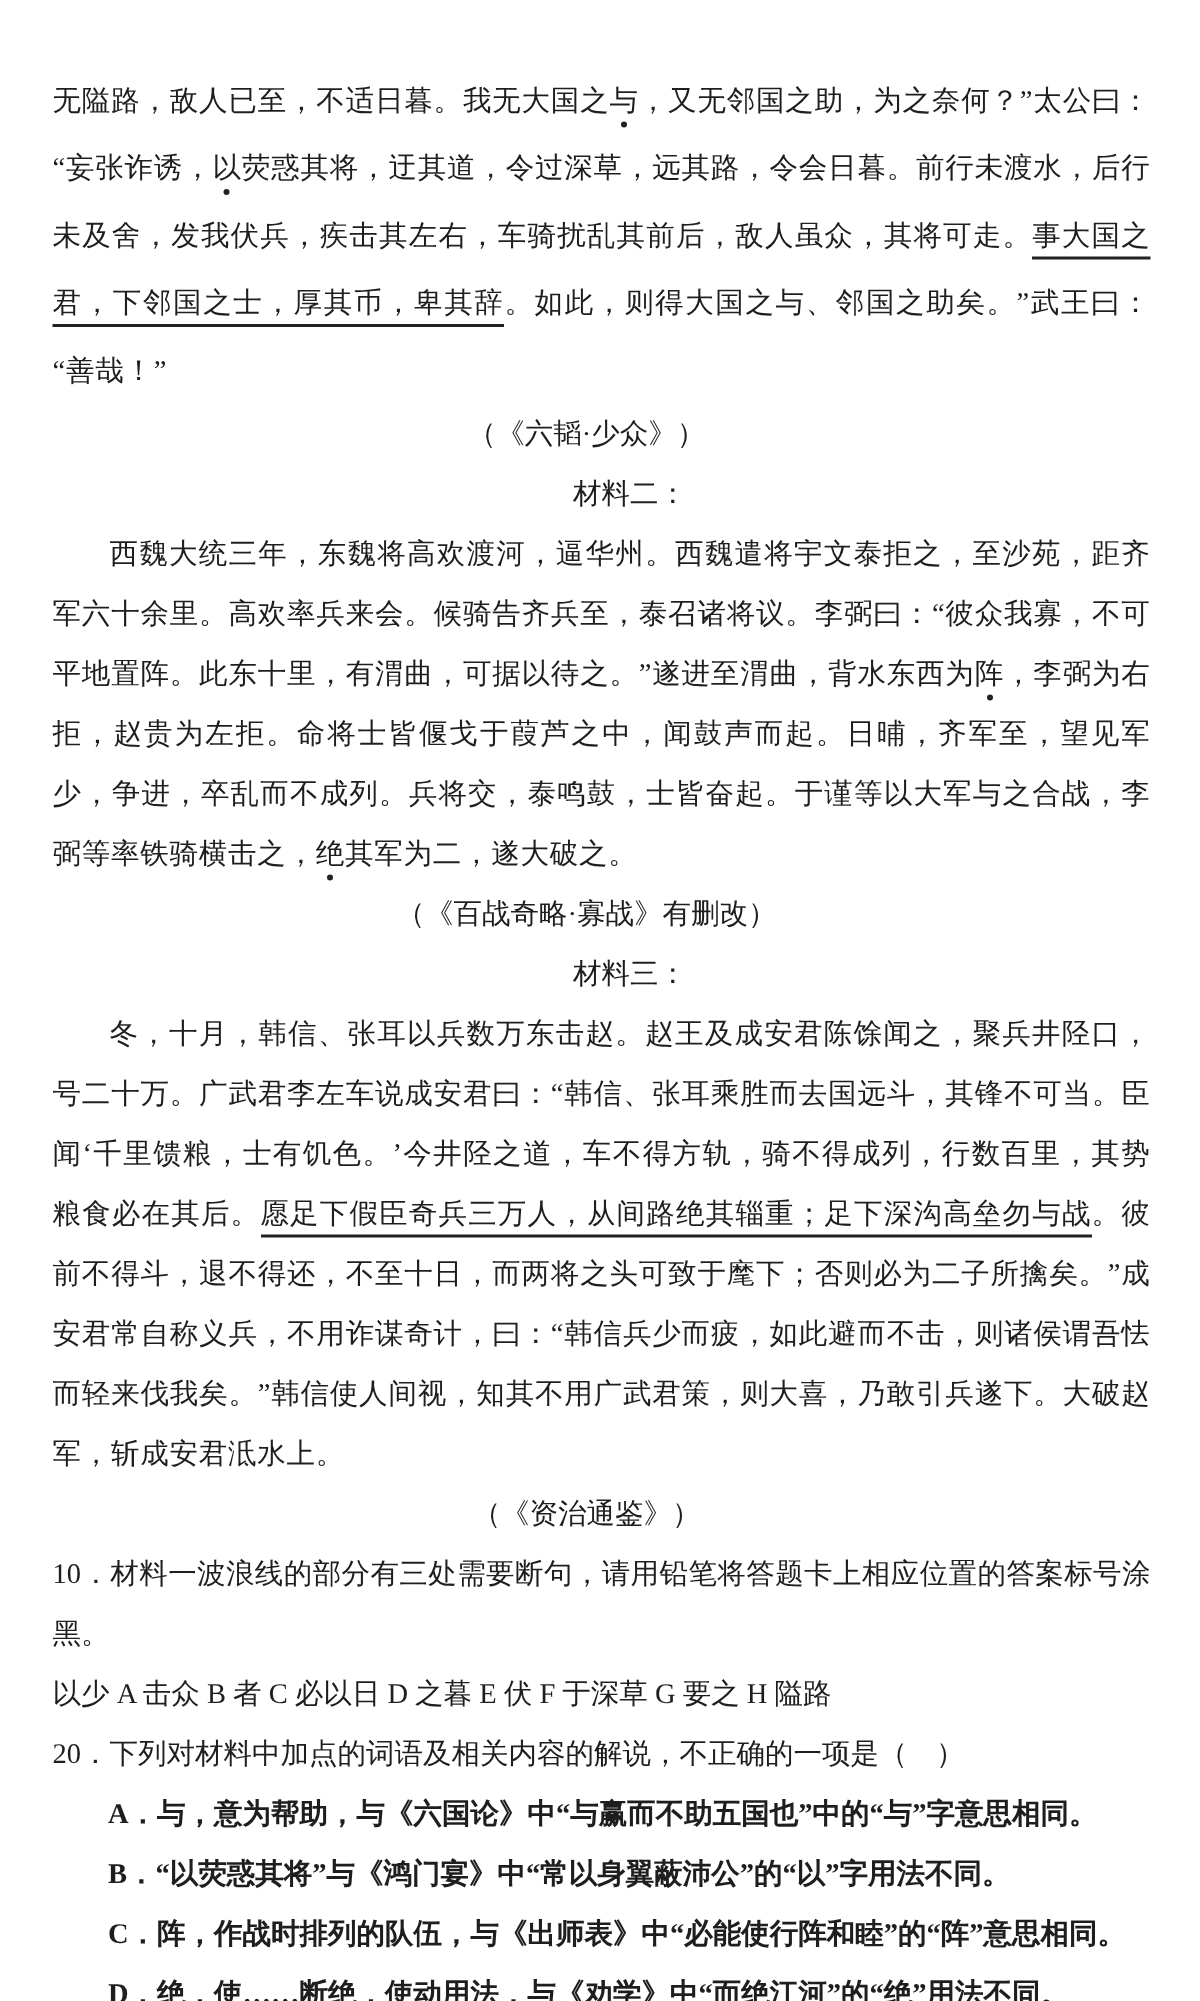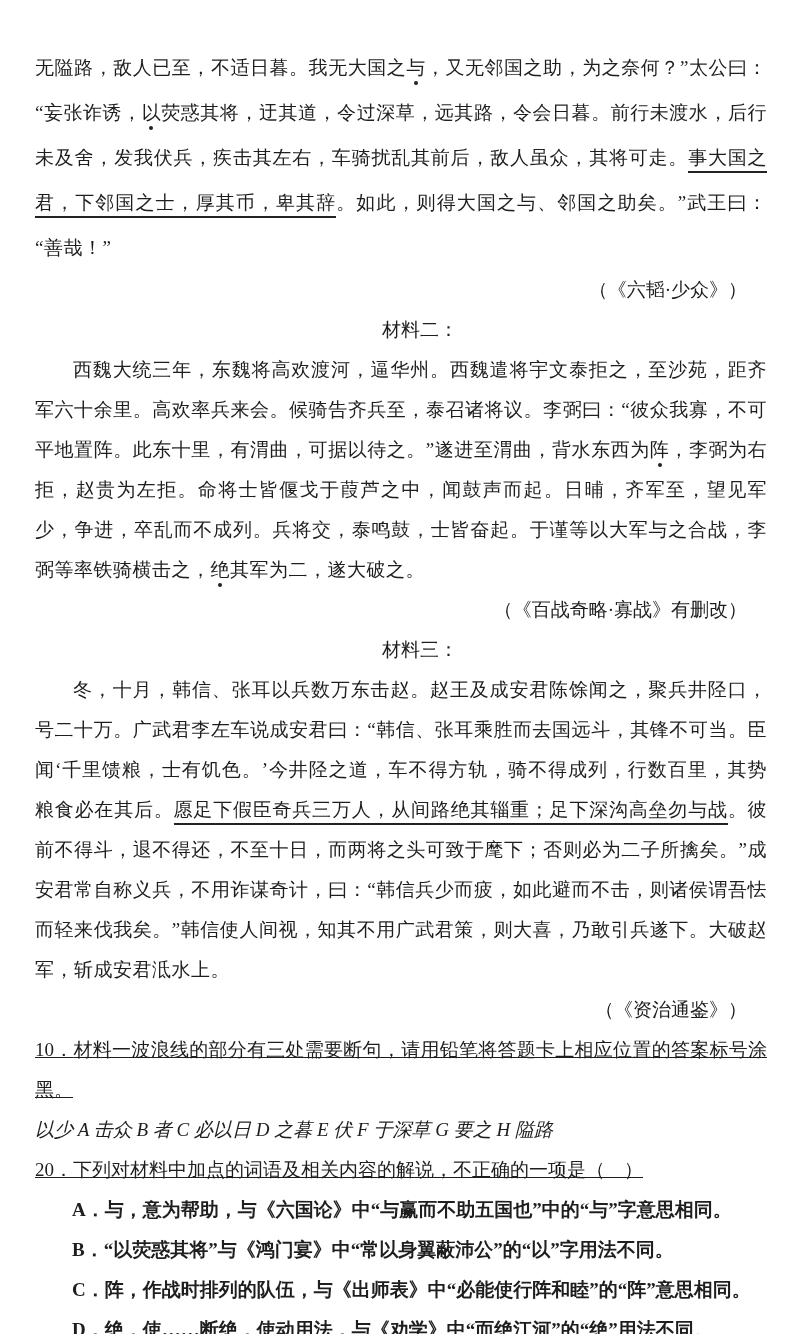"（《六韬·少众》）" .citation { text-align: right -> center }
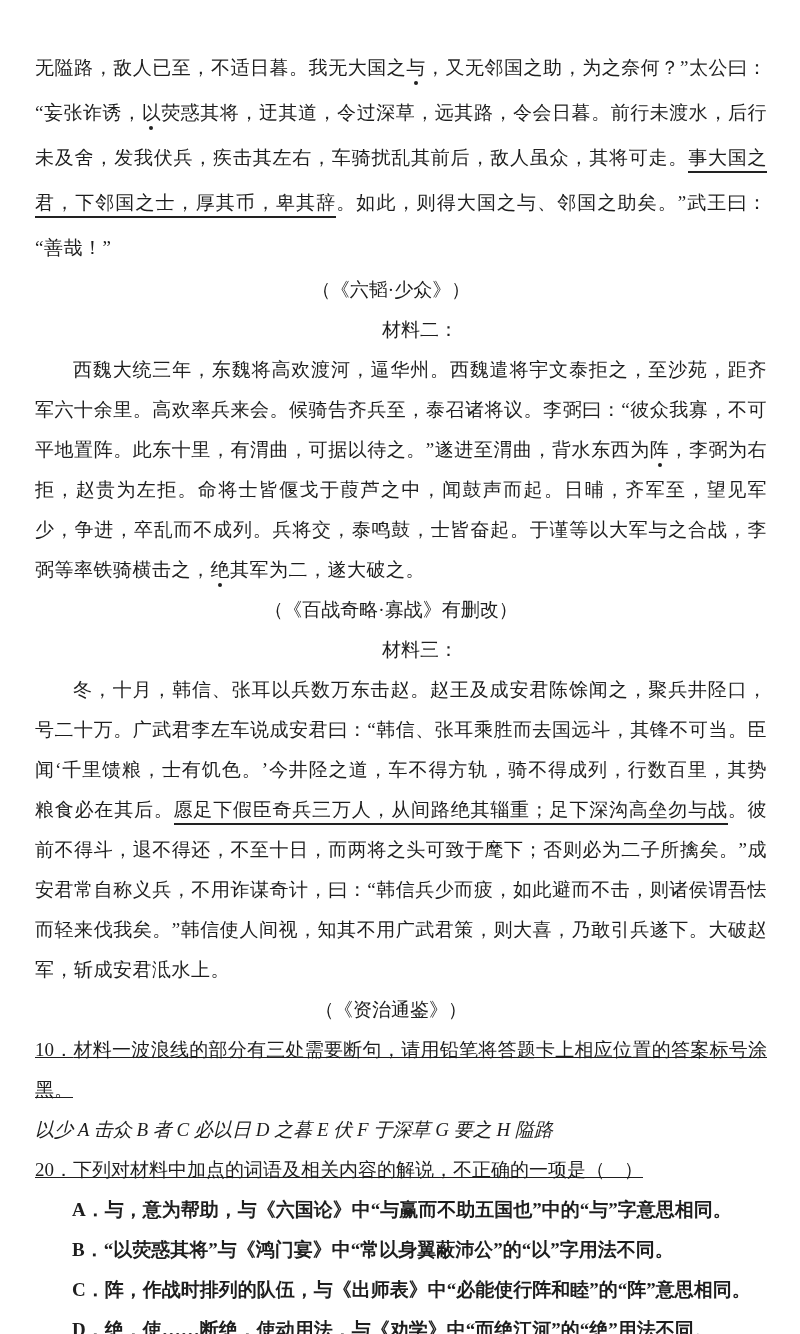"10．材料一波浪线的部分有三处需要断句，请用铅笔将答题卡上相应位置的答案标号涂黑" .q-stem { text-decoration: underline -> none }
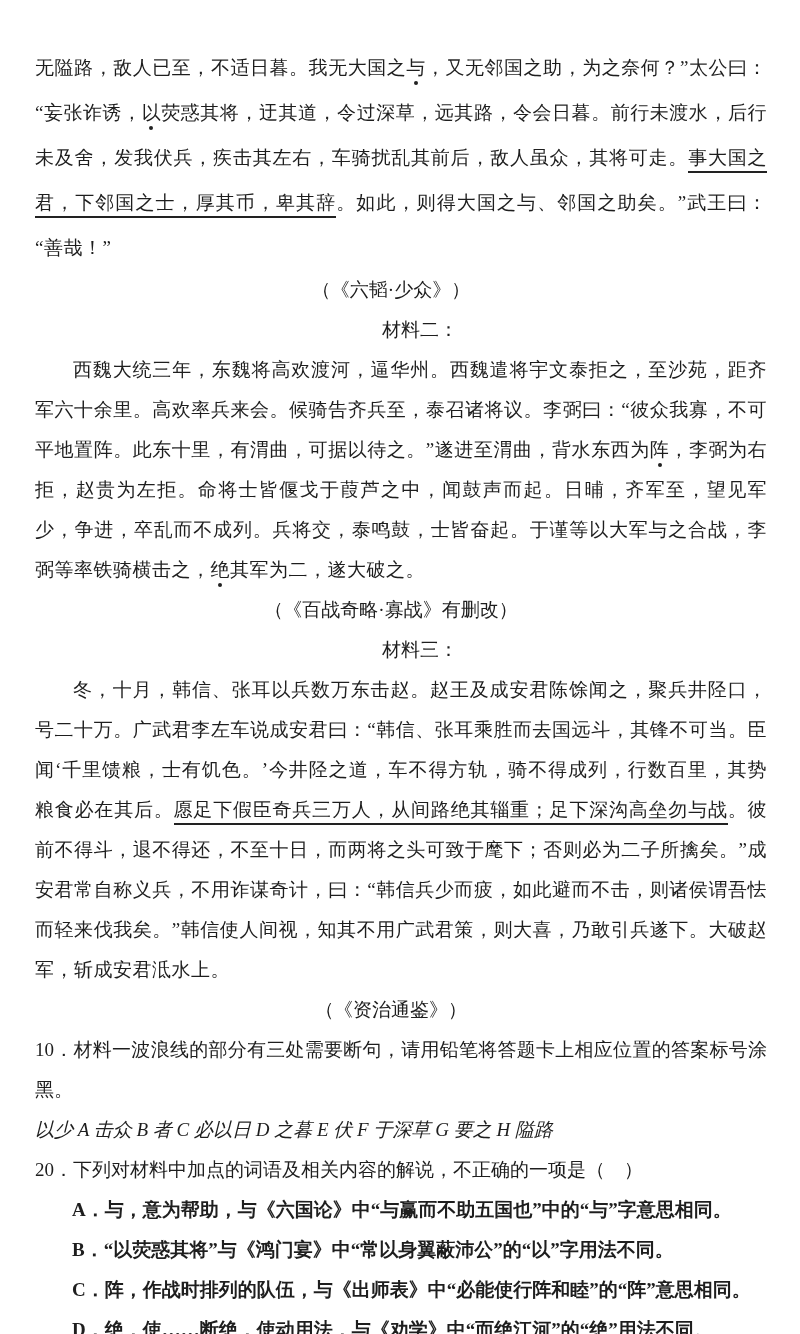"以少 A 击众 B 者" .q-subline { font-style: italic -> none }
